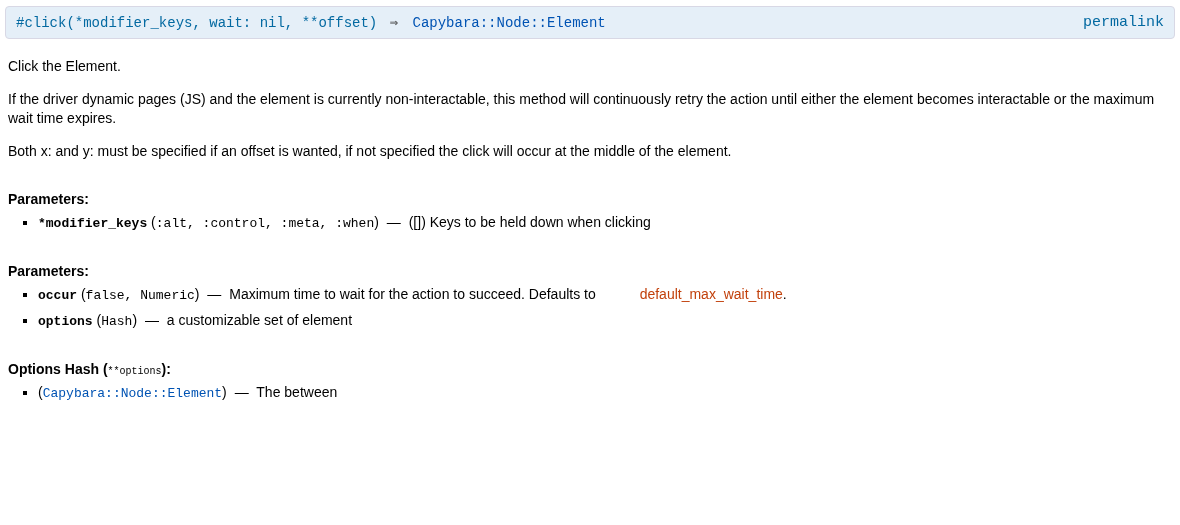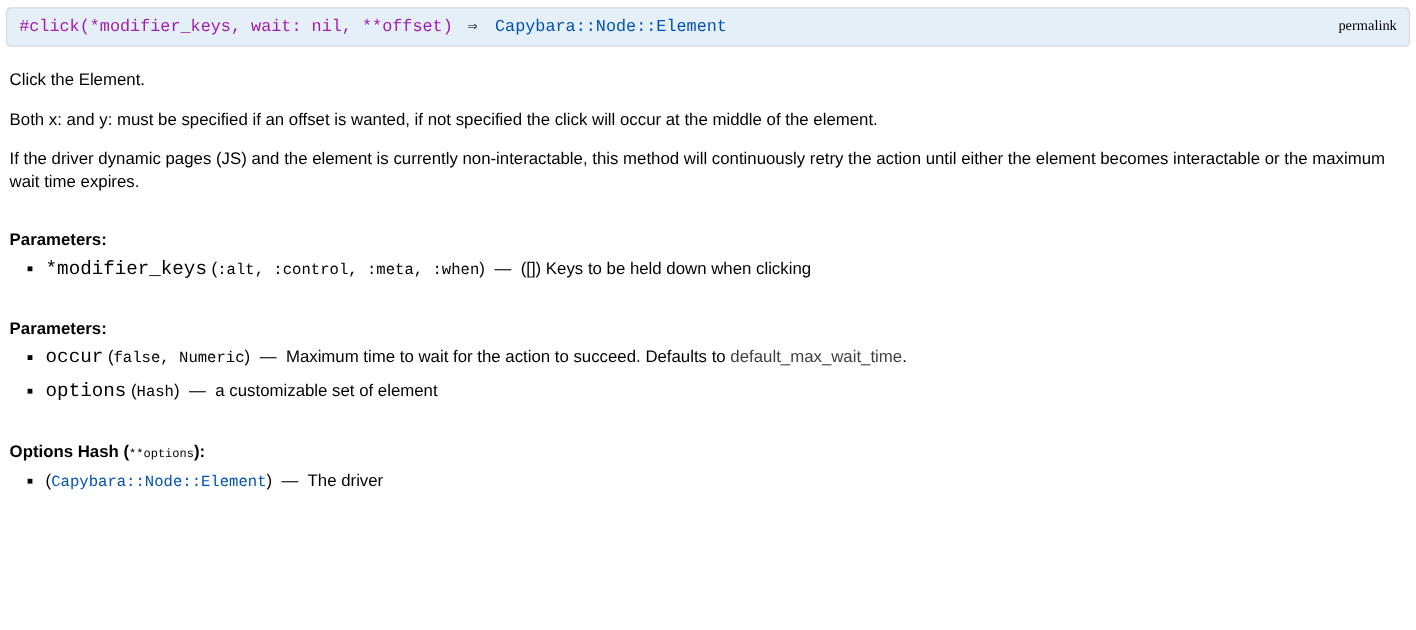"#click(*modifier_keys, wait: nil," .method-header .sig-prefix { color: #a21caf -> #0369a1 }
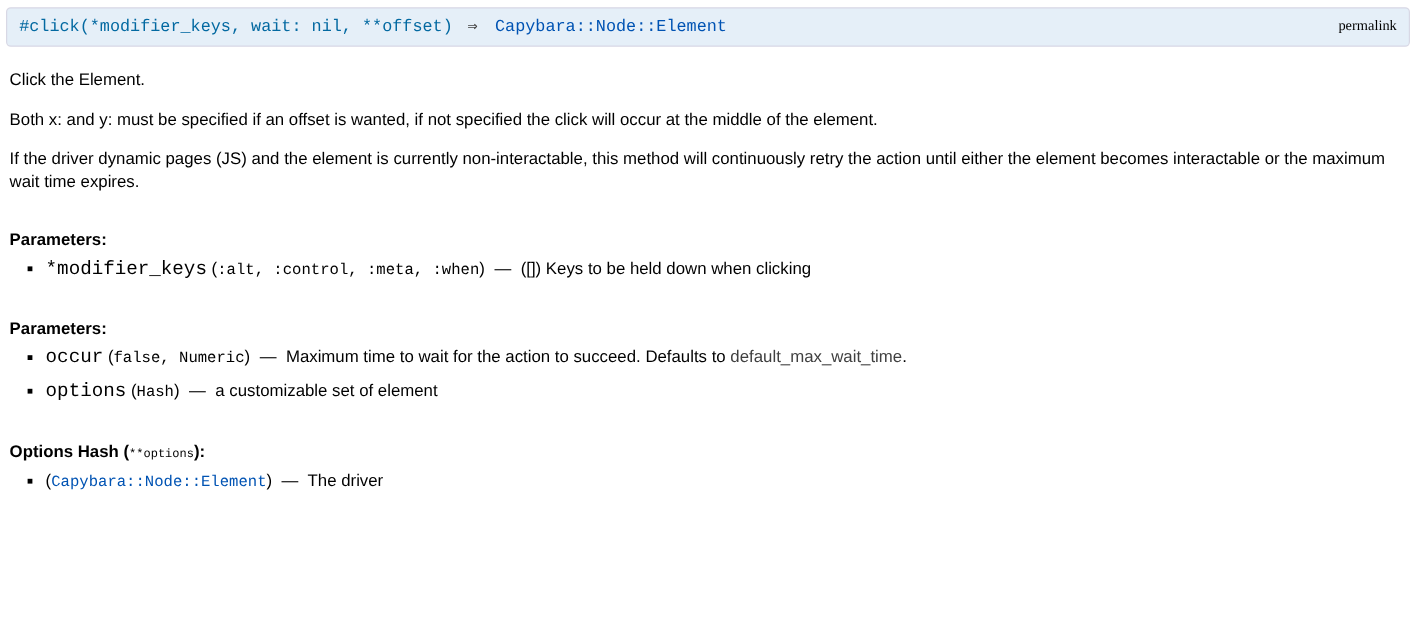"permalink" .permalink { color: #000000 -> #0369a1; font-family: Liberation Serif, serif -> Liberation Mono, monospace; font-size: 12px -> 15px }
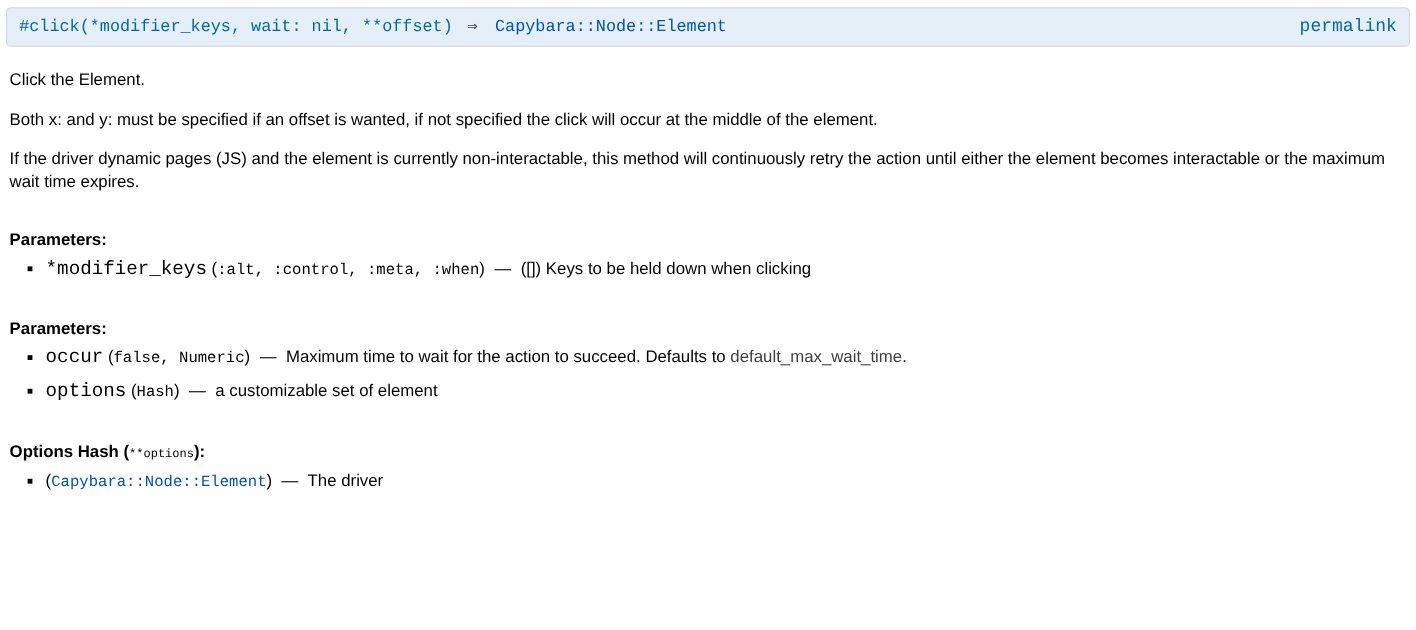"Both x: and y: must" p { order: before "If the driver dynamic pages" -> after "If the driver dynamic pages" }
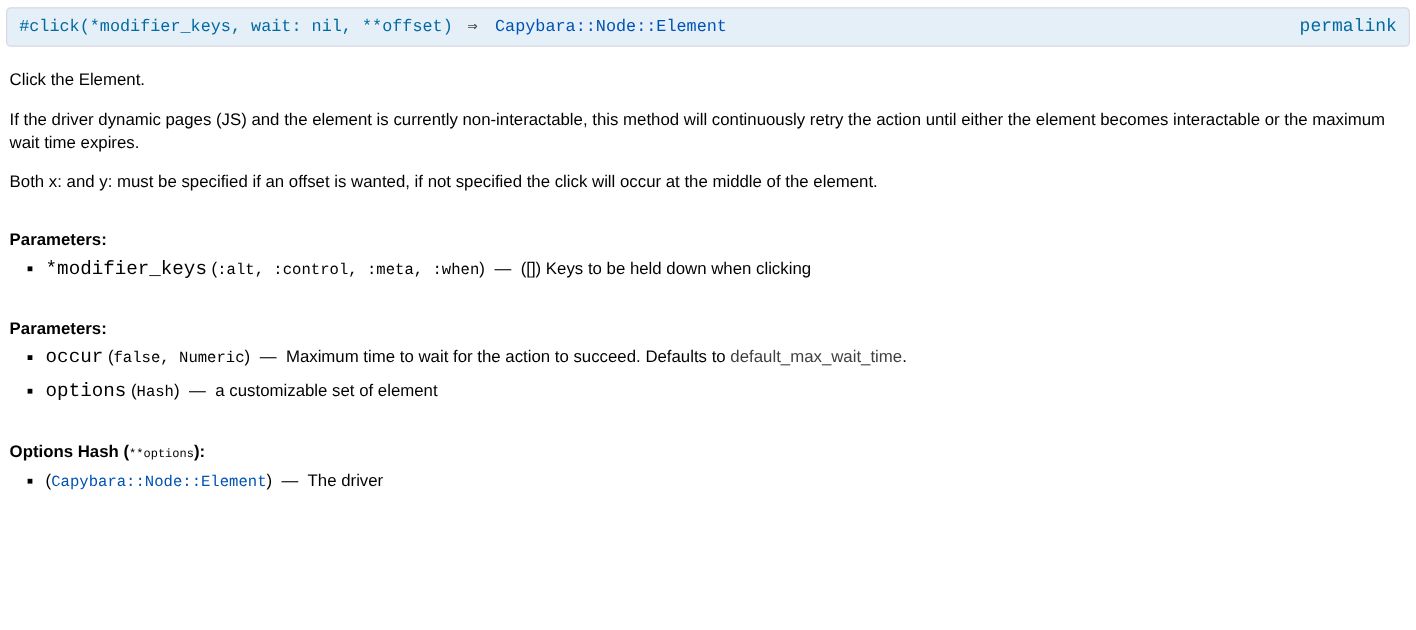"*modifier_keys" .pname { font-size: 16px -> 13px; font-weight: normal -> bold }
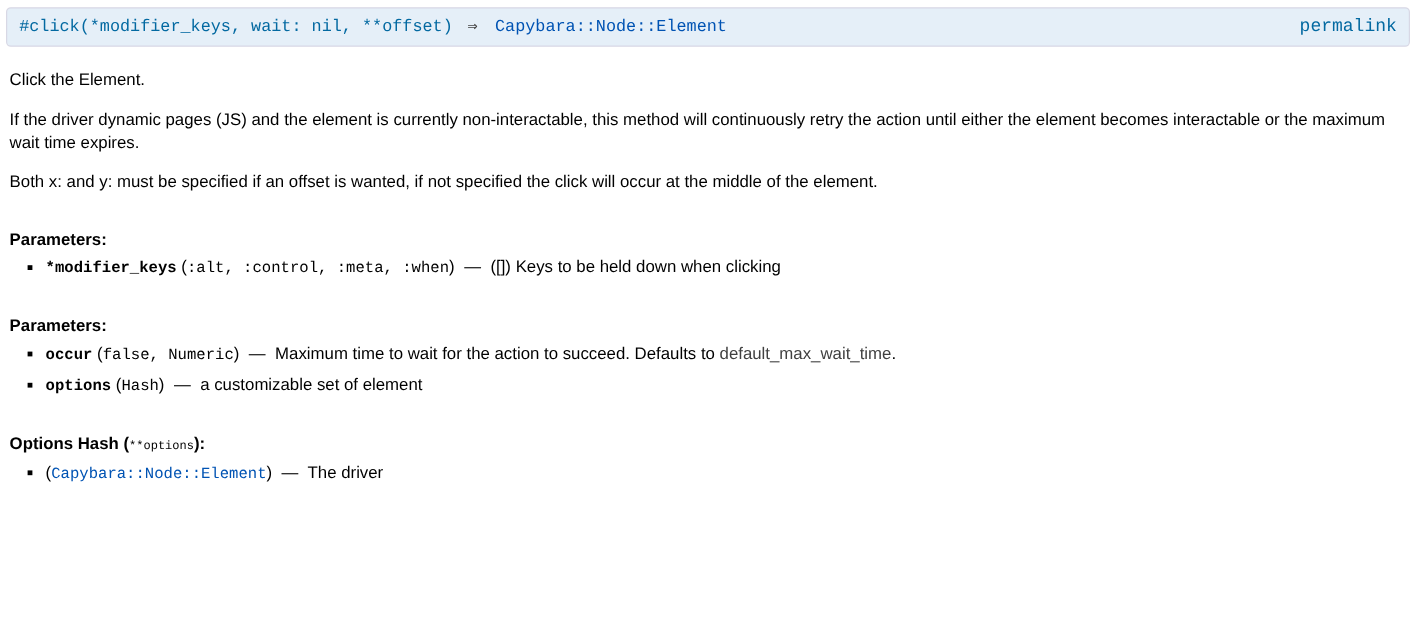"default_max_wait_time" a.inline-link { color: #404040 -> #c2410c; margin-left: none -> 40px }
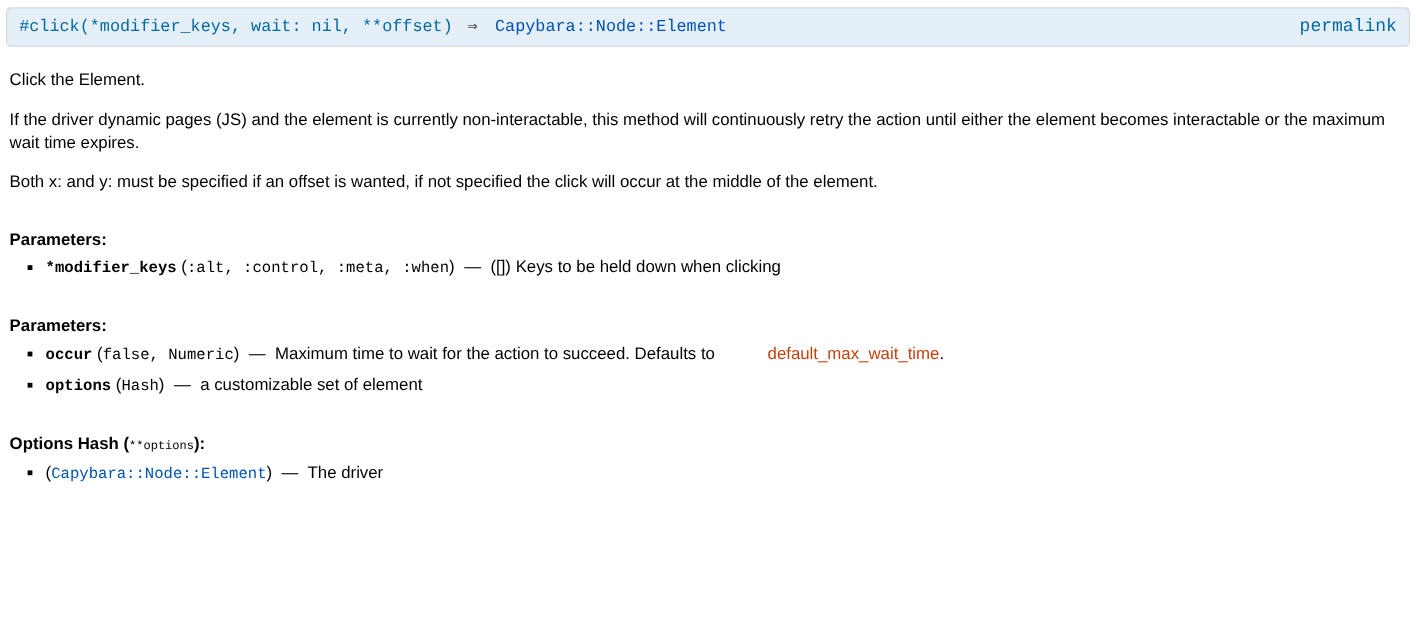"The driver" span { text: driver -> between }
